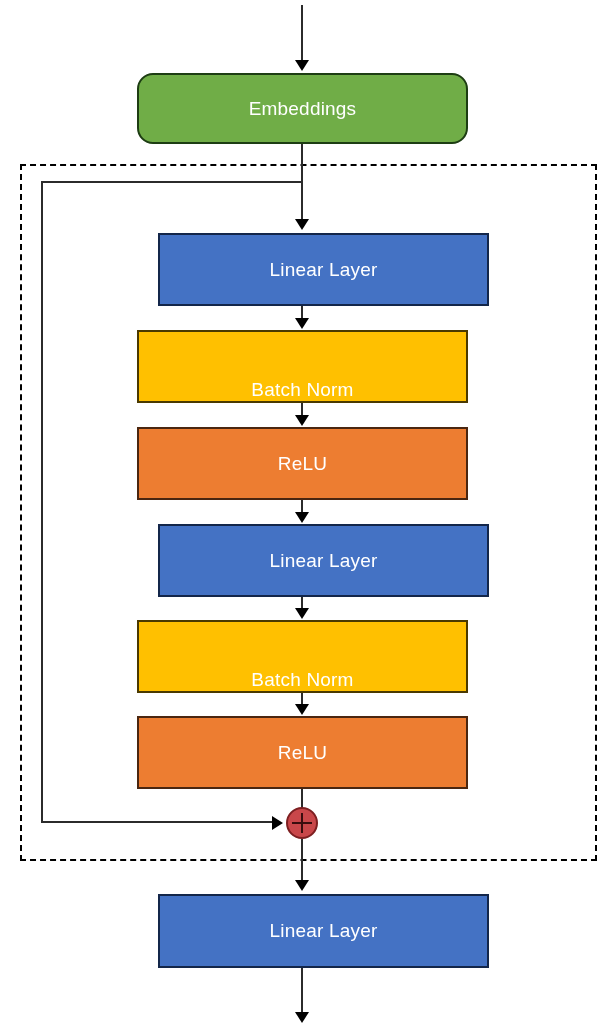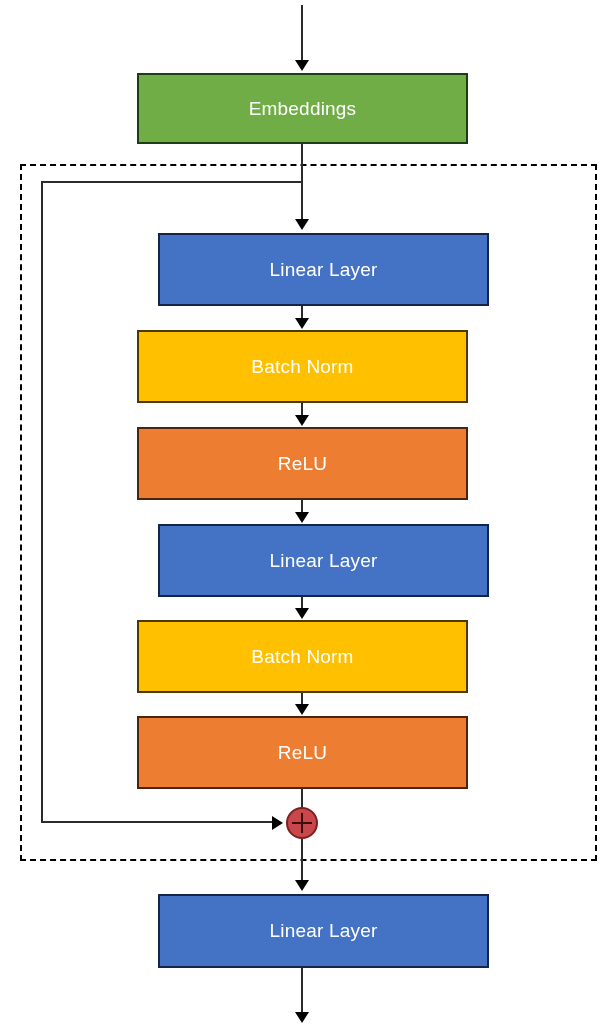"Embeddings" div.block { border-radius: none -> 16px }
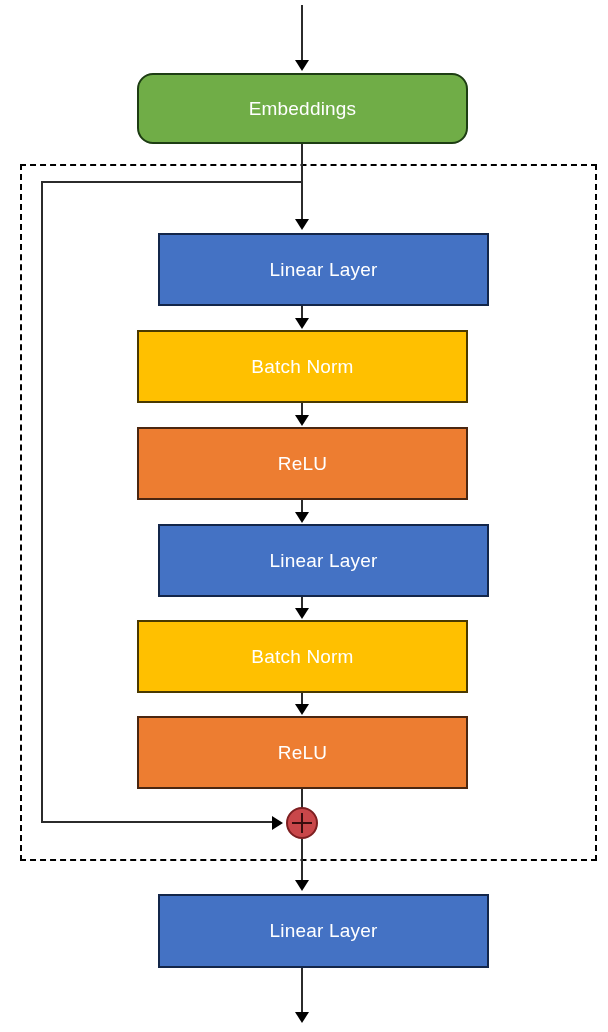"Batch Norm" .block-yellow { align-items: none -> flex-end }
